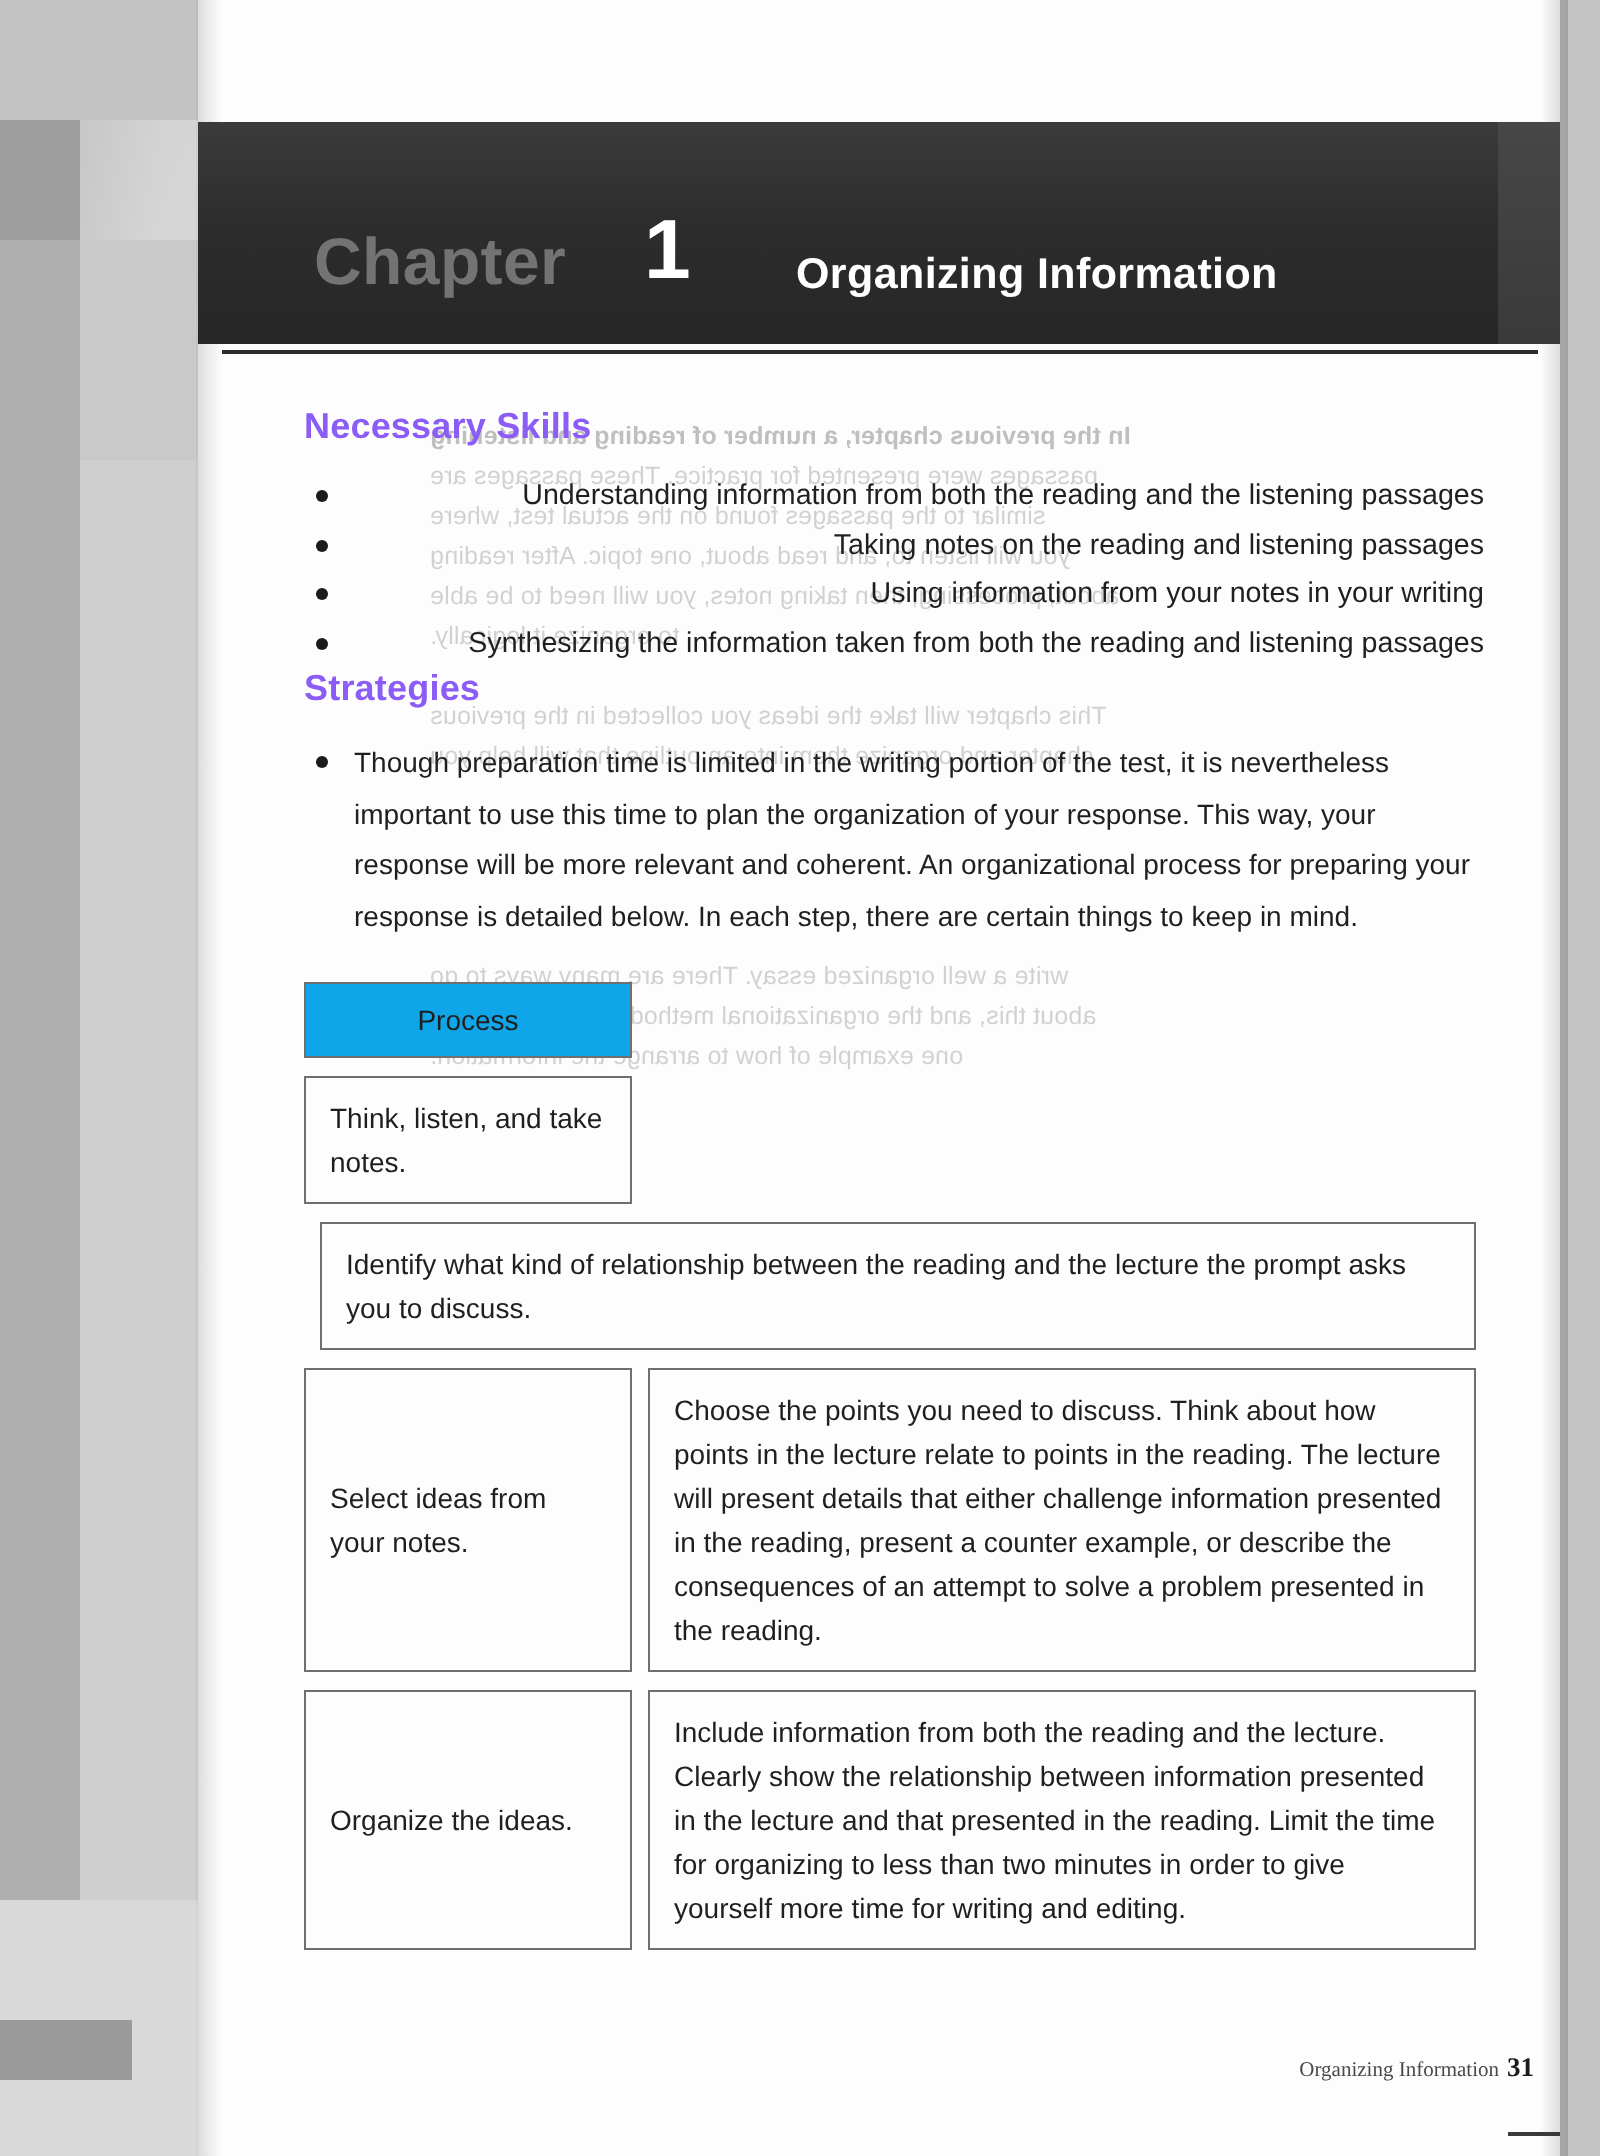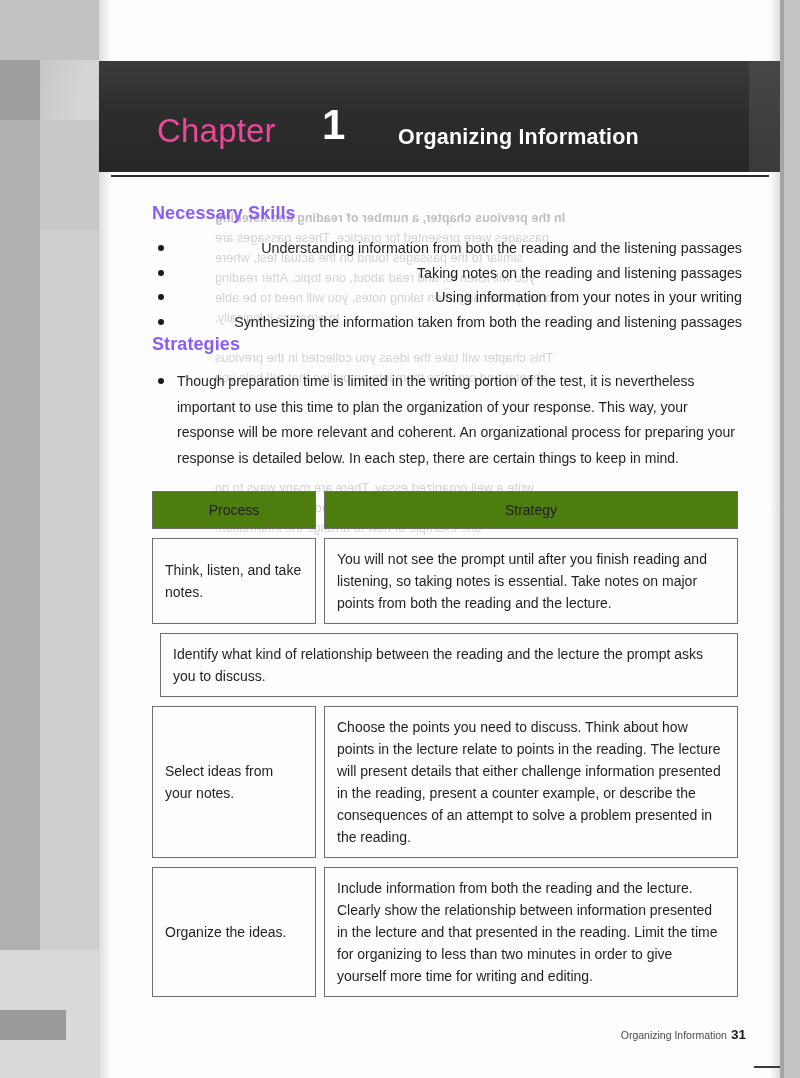"Chapter" .chapter-word { color: #ec4899 -> #737373; font-weight: normal -> bold }
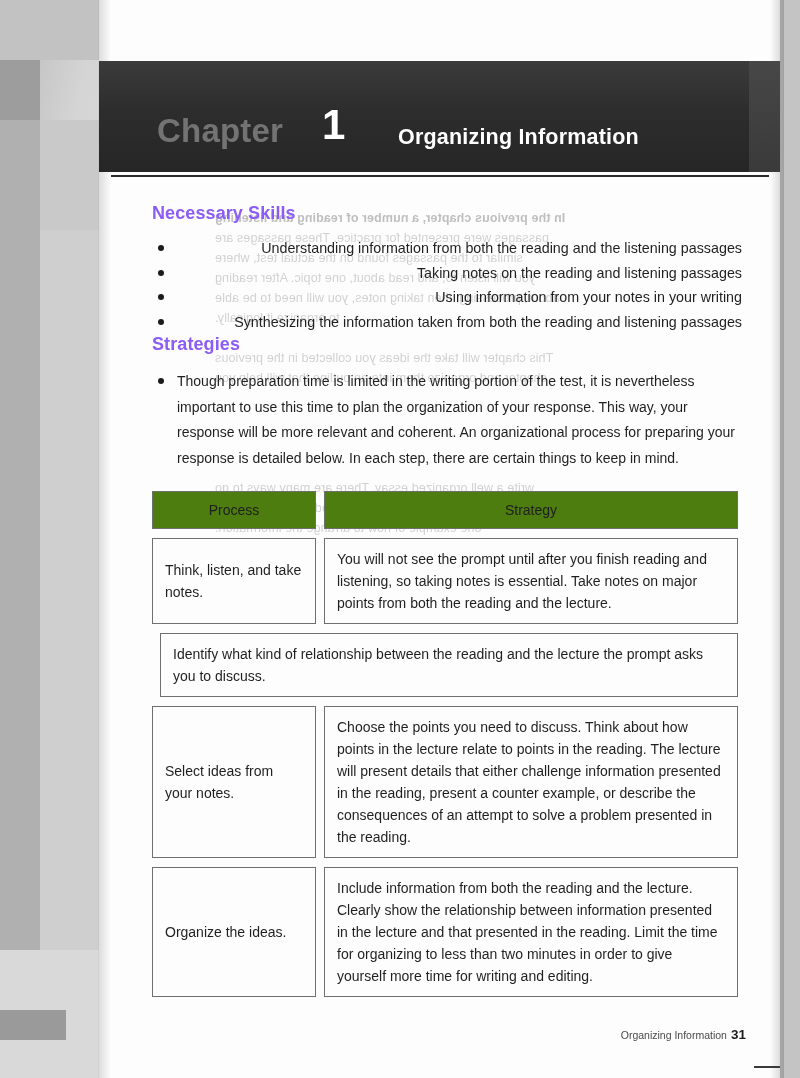"Process" .cell.head { background: #4d7c0f -> #0ea5e9 }
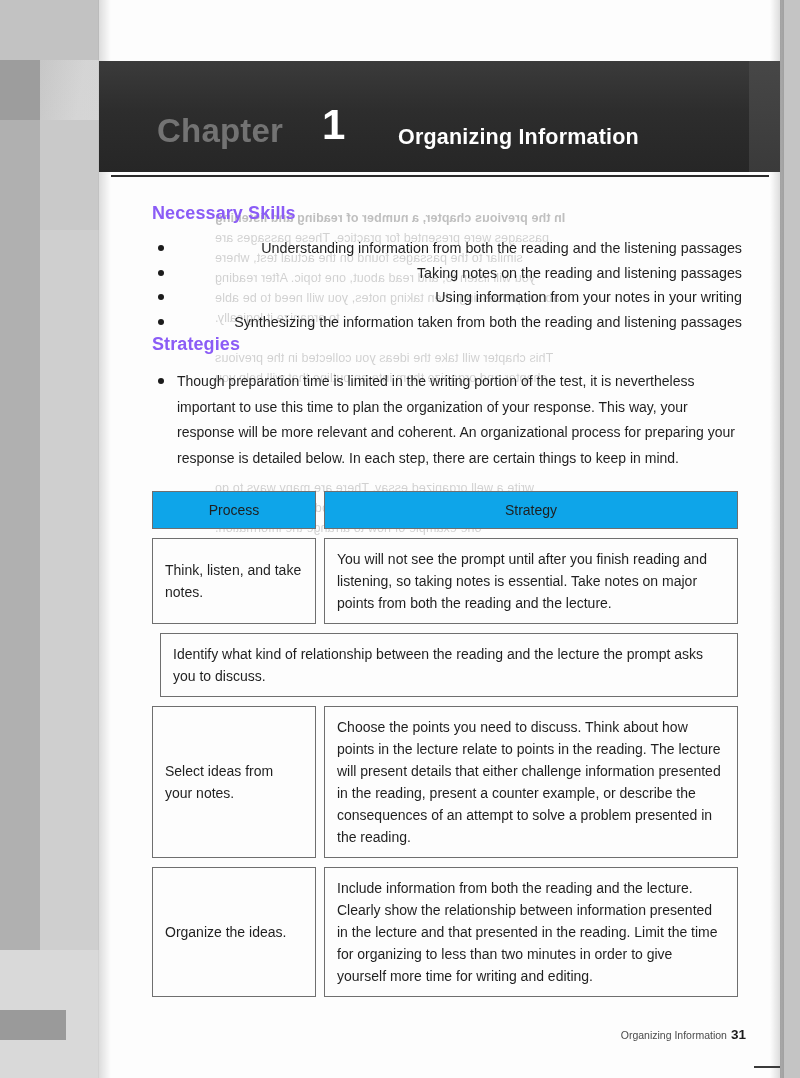"Strategy" div.cell { html: <div>Strategy</div> -> none }
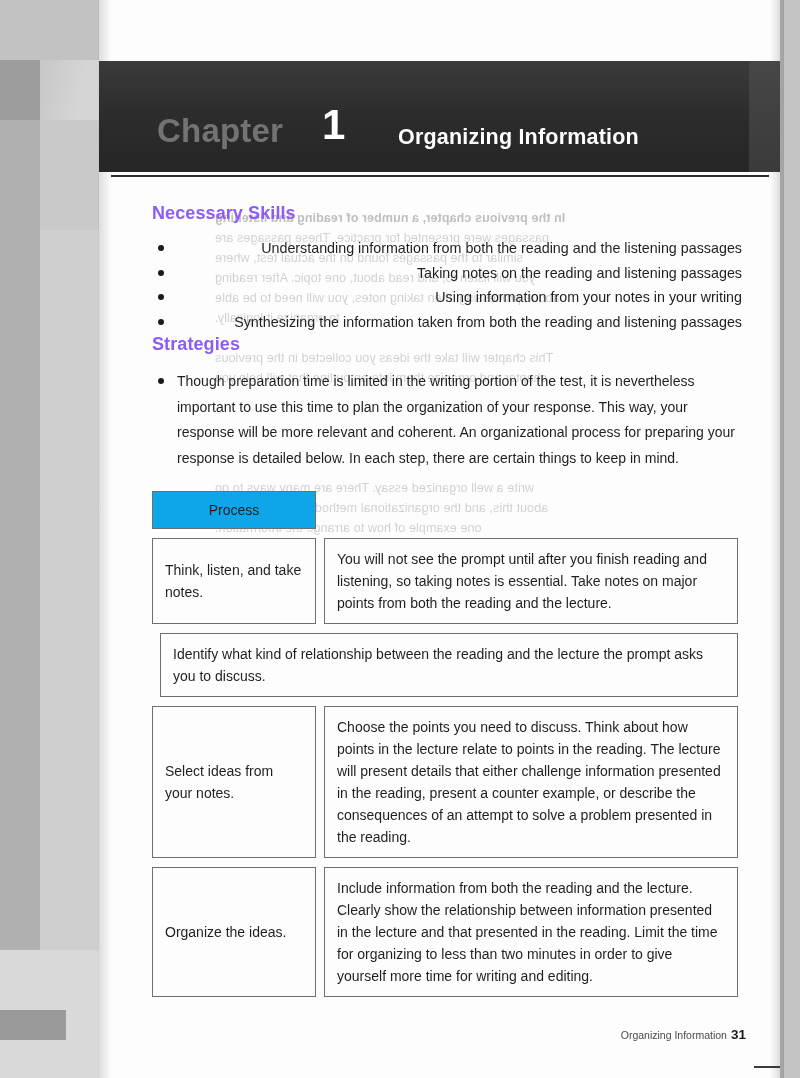"You will not see the" div.cell { html: <div>You will not see the prompt until after you finish reading and listening, so taking notes is essential. Take notes on major points from both the reading and the lecture.</div> -> none }
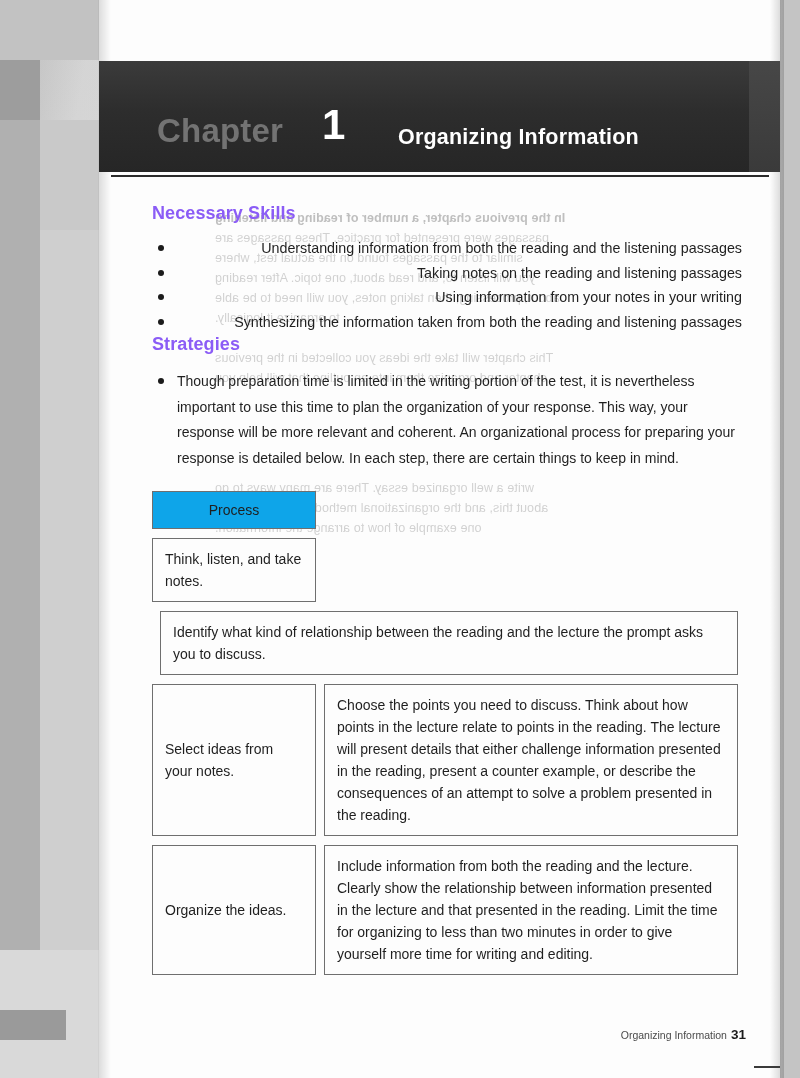"Organizing Information 31" .footer { font-family: none -> Liberation Serif, serif; right: 54px -> 33px }
